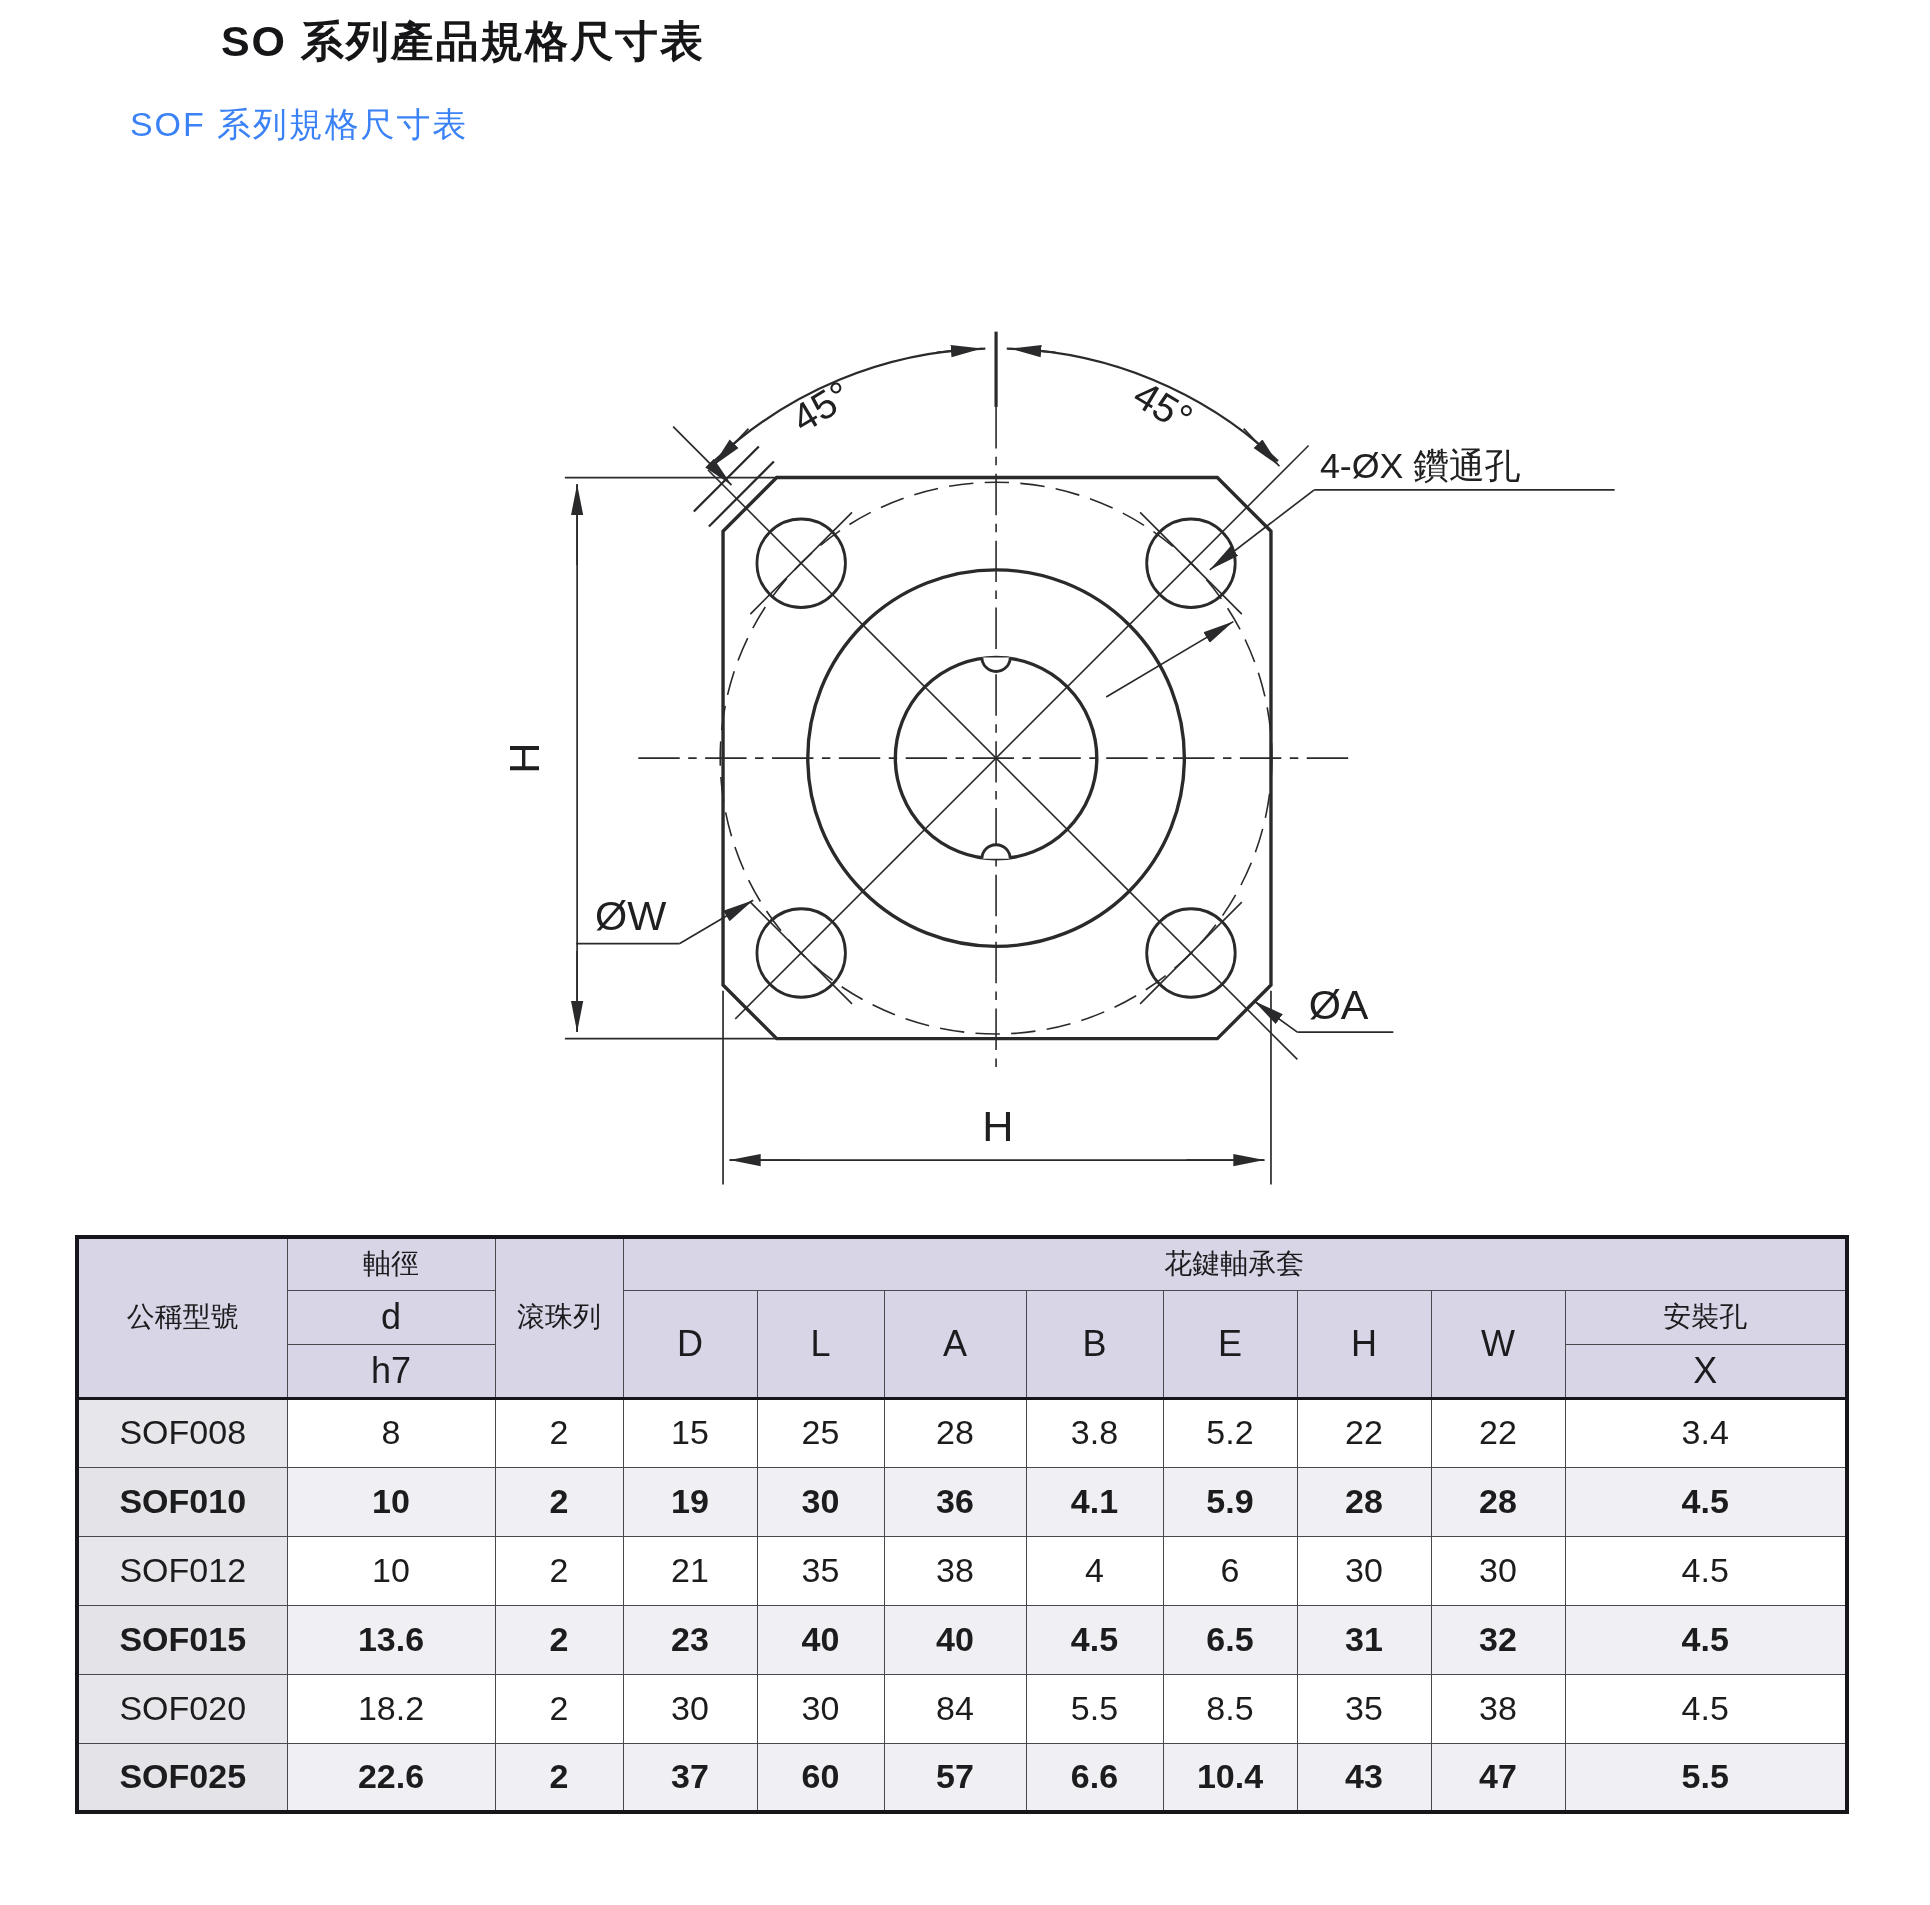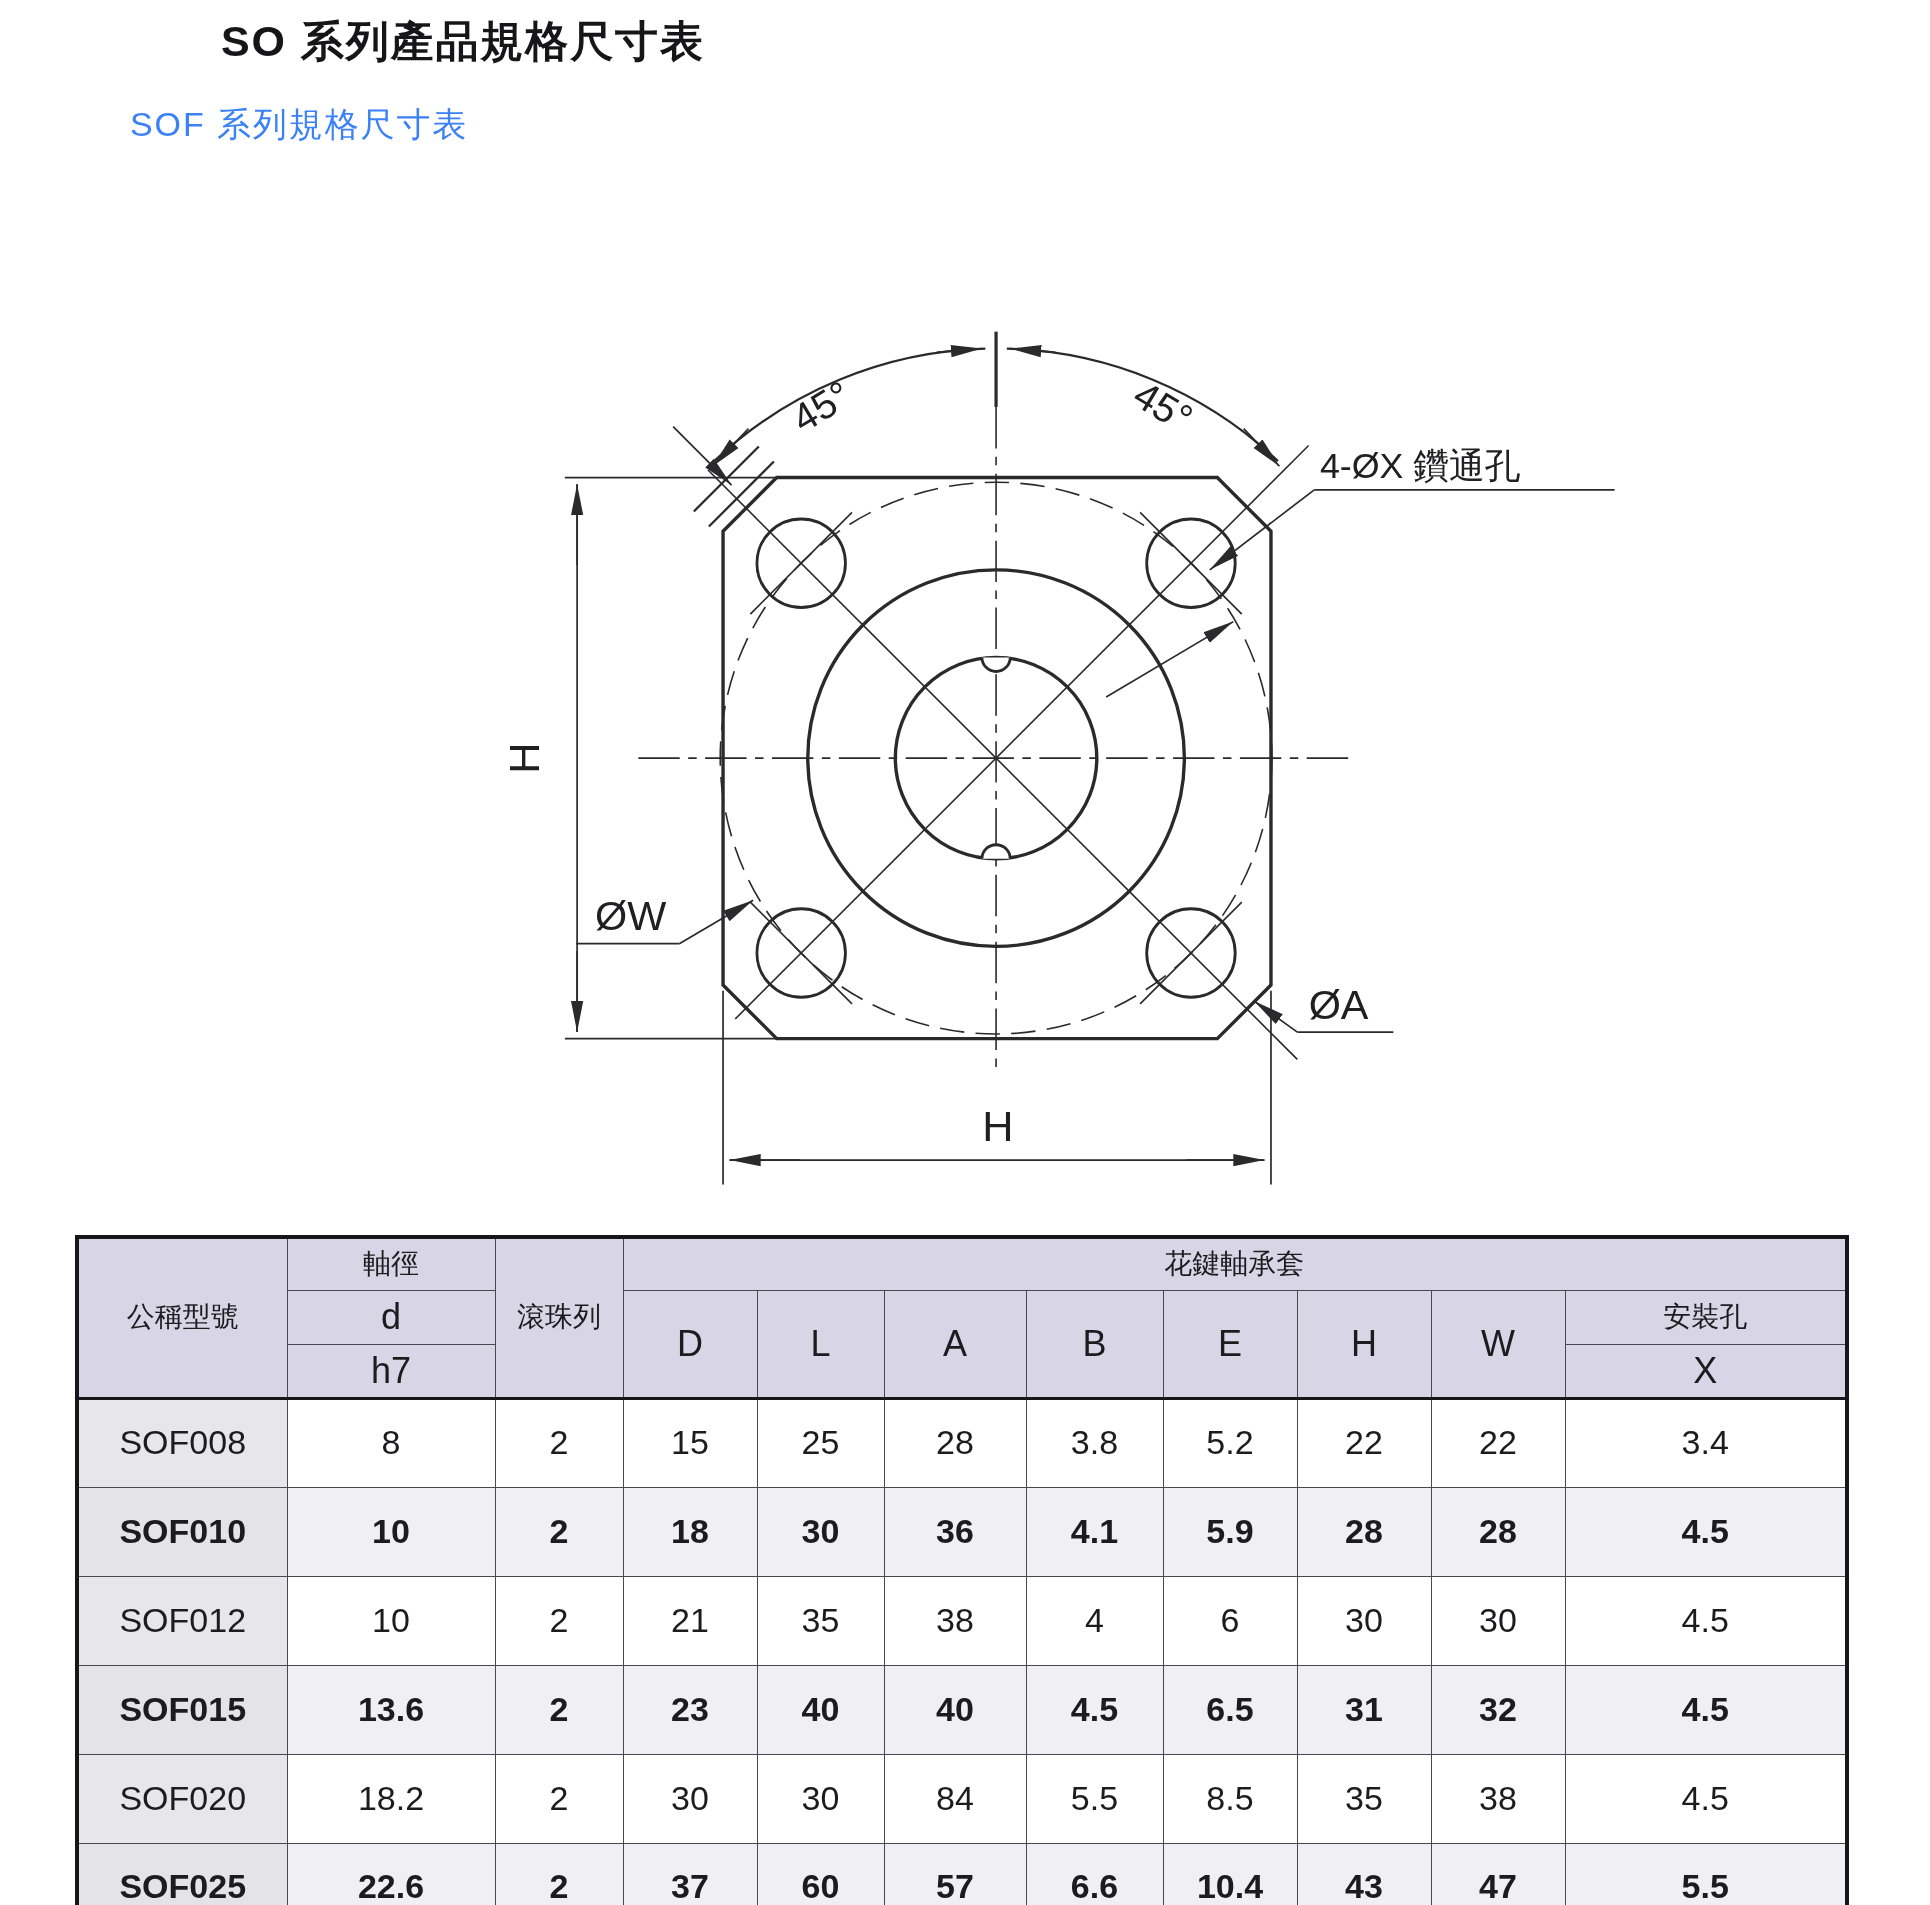"SOF008" .spec-table tbody tr { height: 89px -> 69px }
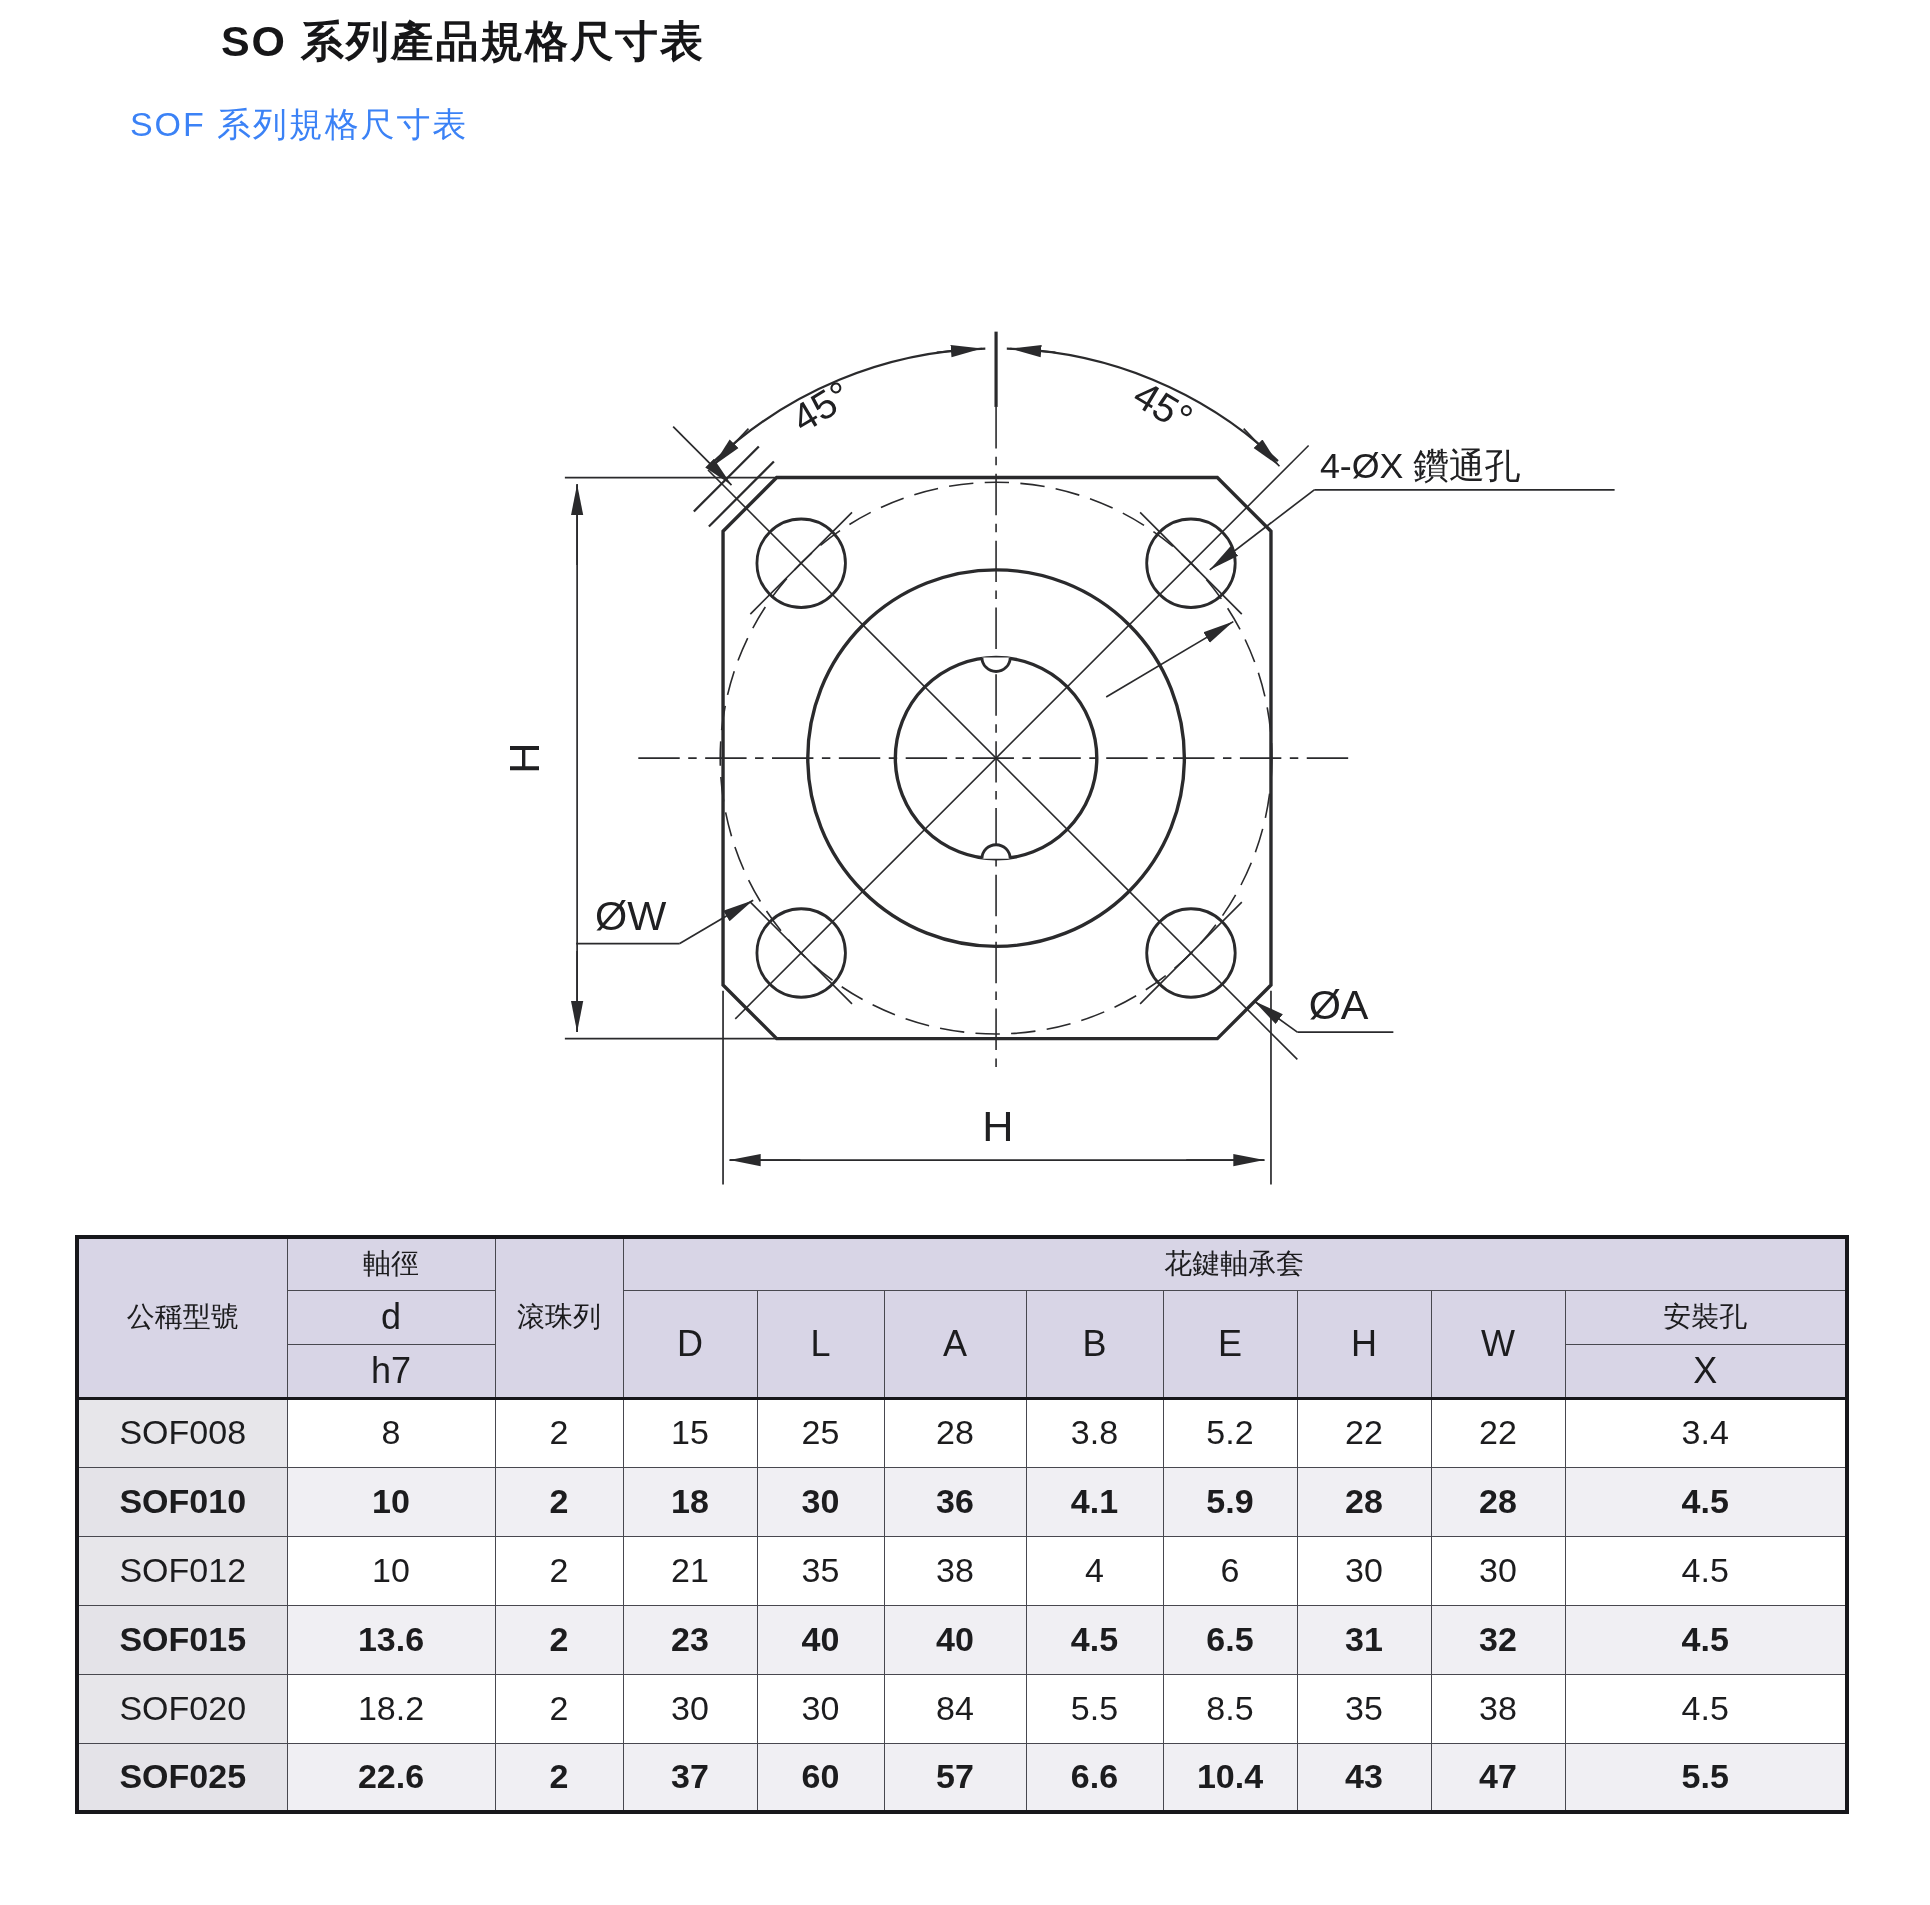"18" td { text: 18 -> 19 }
